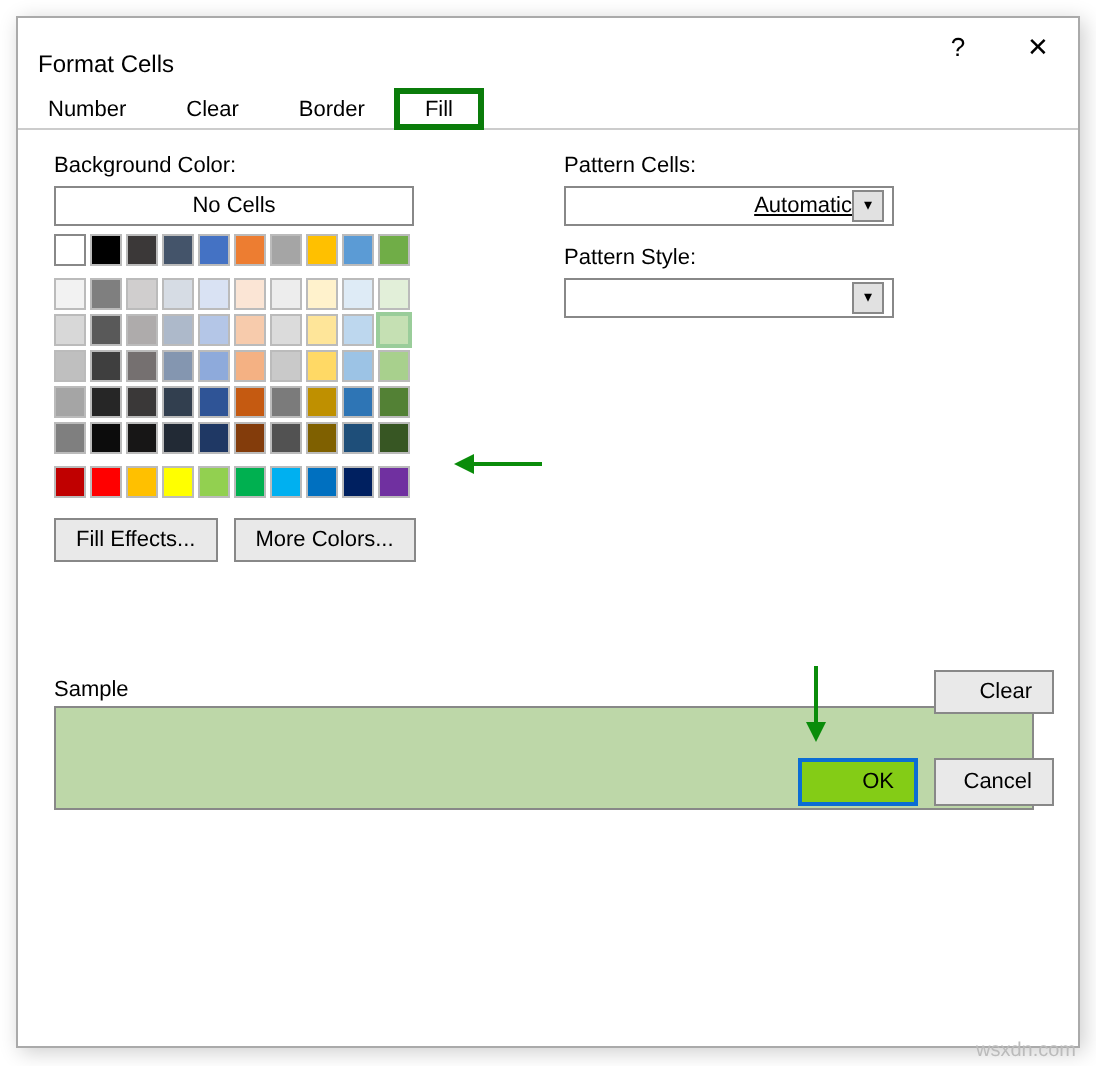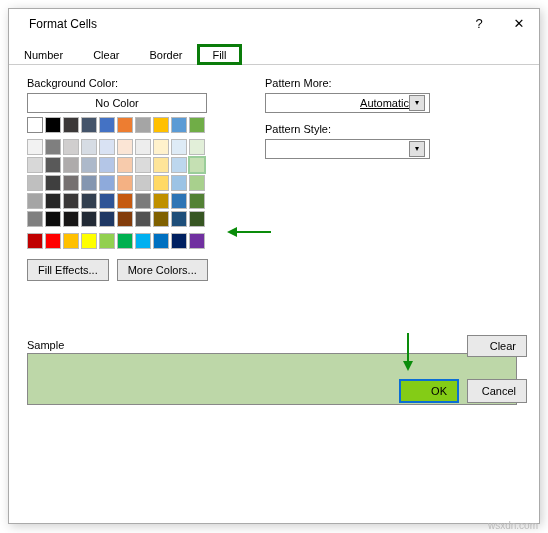"Format Cells" .titlebar { align-items: center -> flex-end; padding-left: 20px -> 10px }
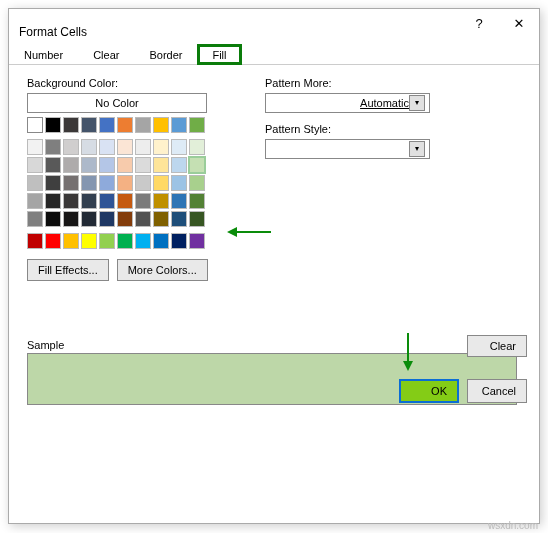"Background Color:" .row { gap: 28px -> 45px }
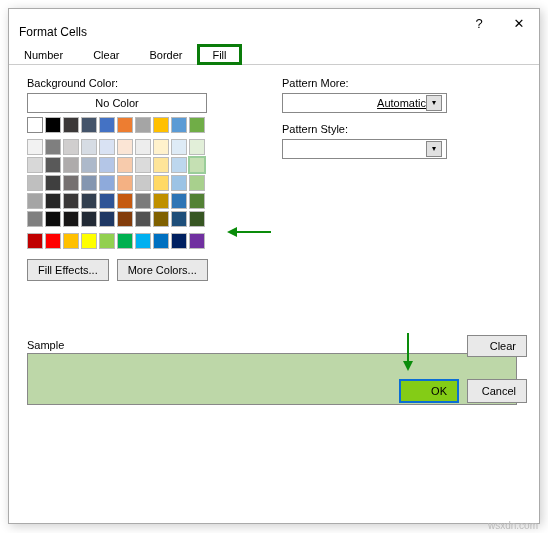"Pattern More:" div.label { text: More -> Cells }
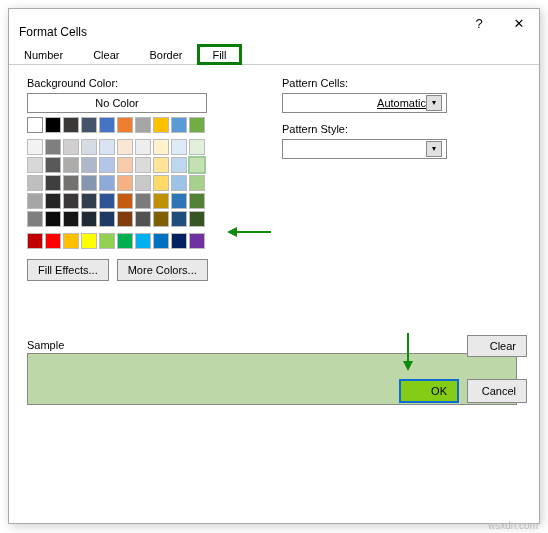"No Color" button.nocolor-btn { text: Color -> Cells }
